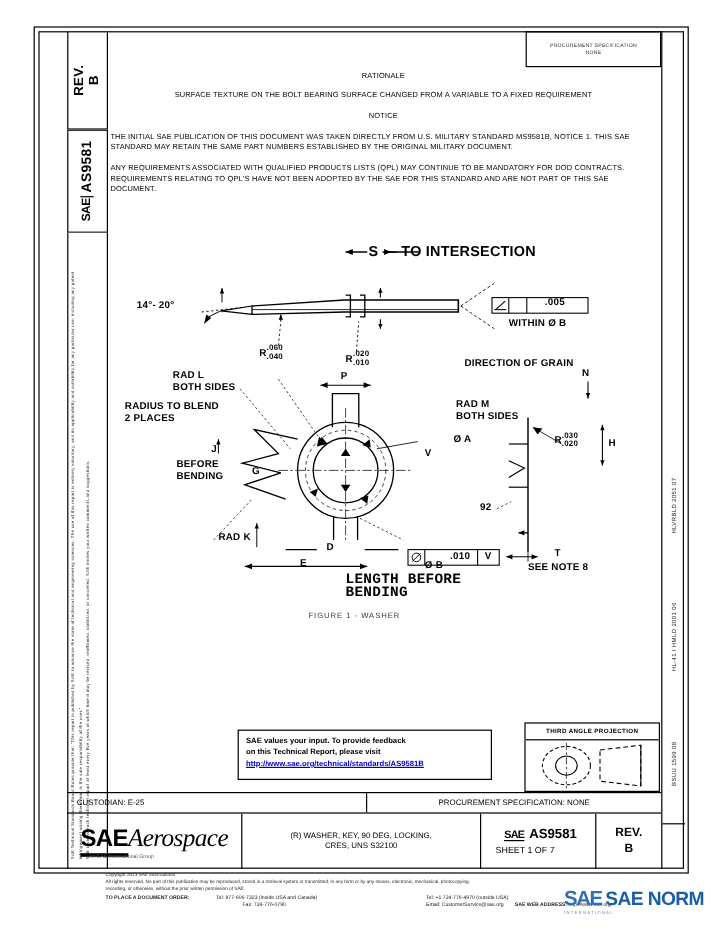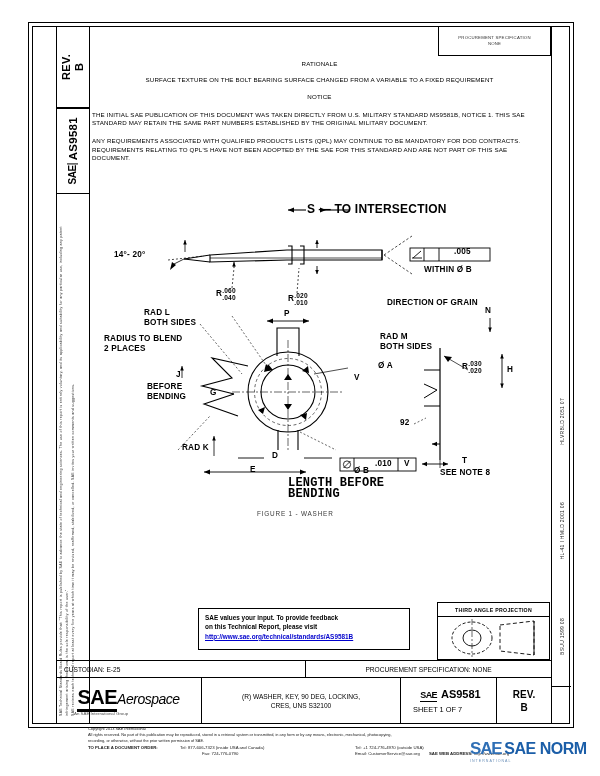"Aerospace" #logo-aero { font-family: Liberation Sans, sans-serif -> Liberation Serif, serif; font-size: 14px -> 21px }
